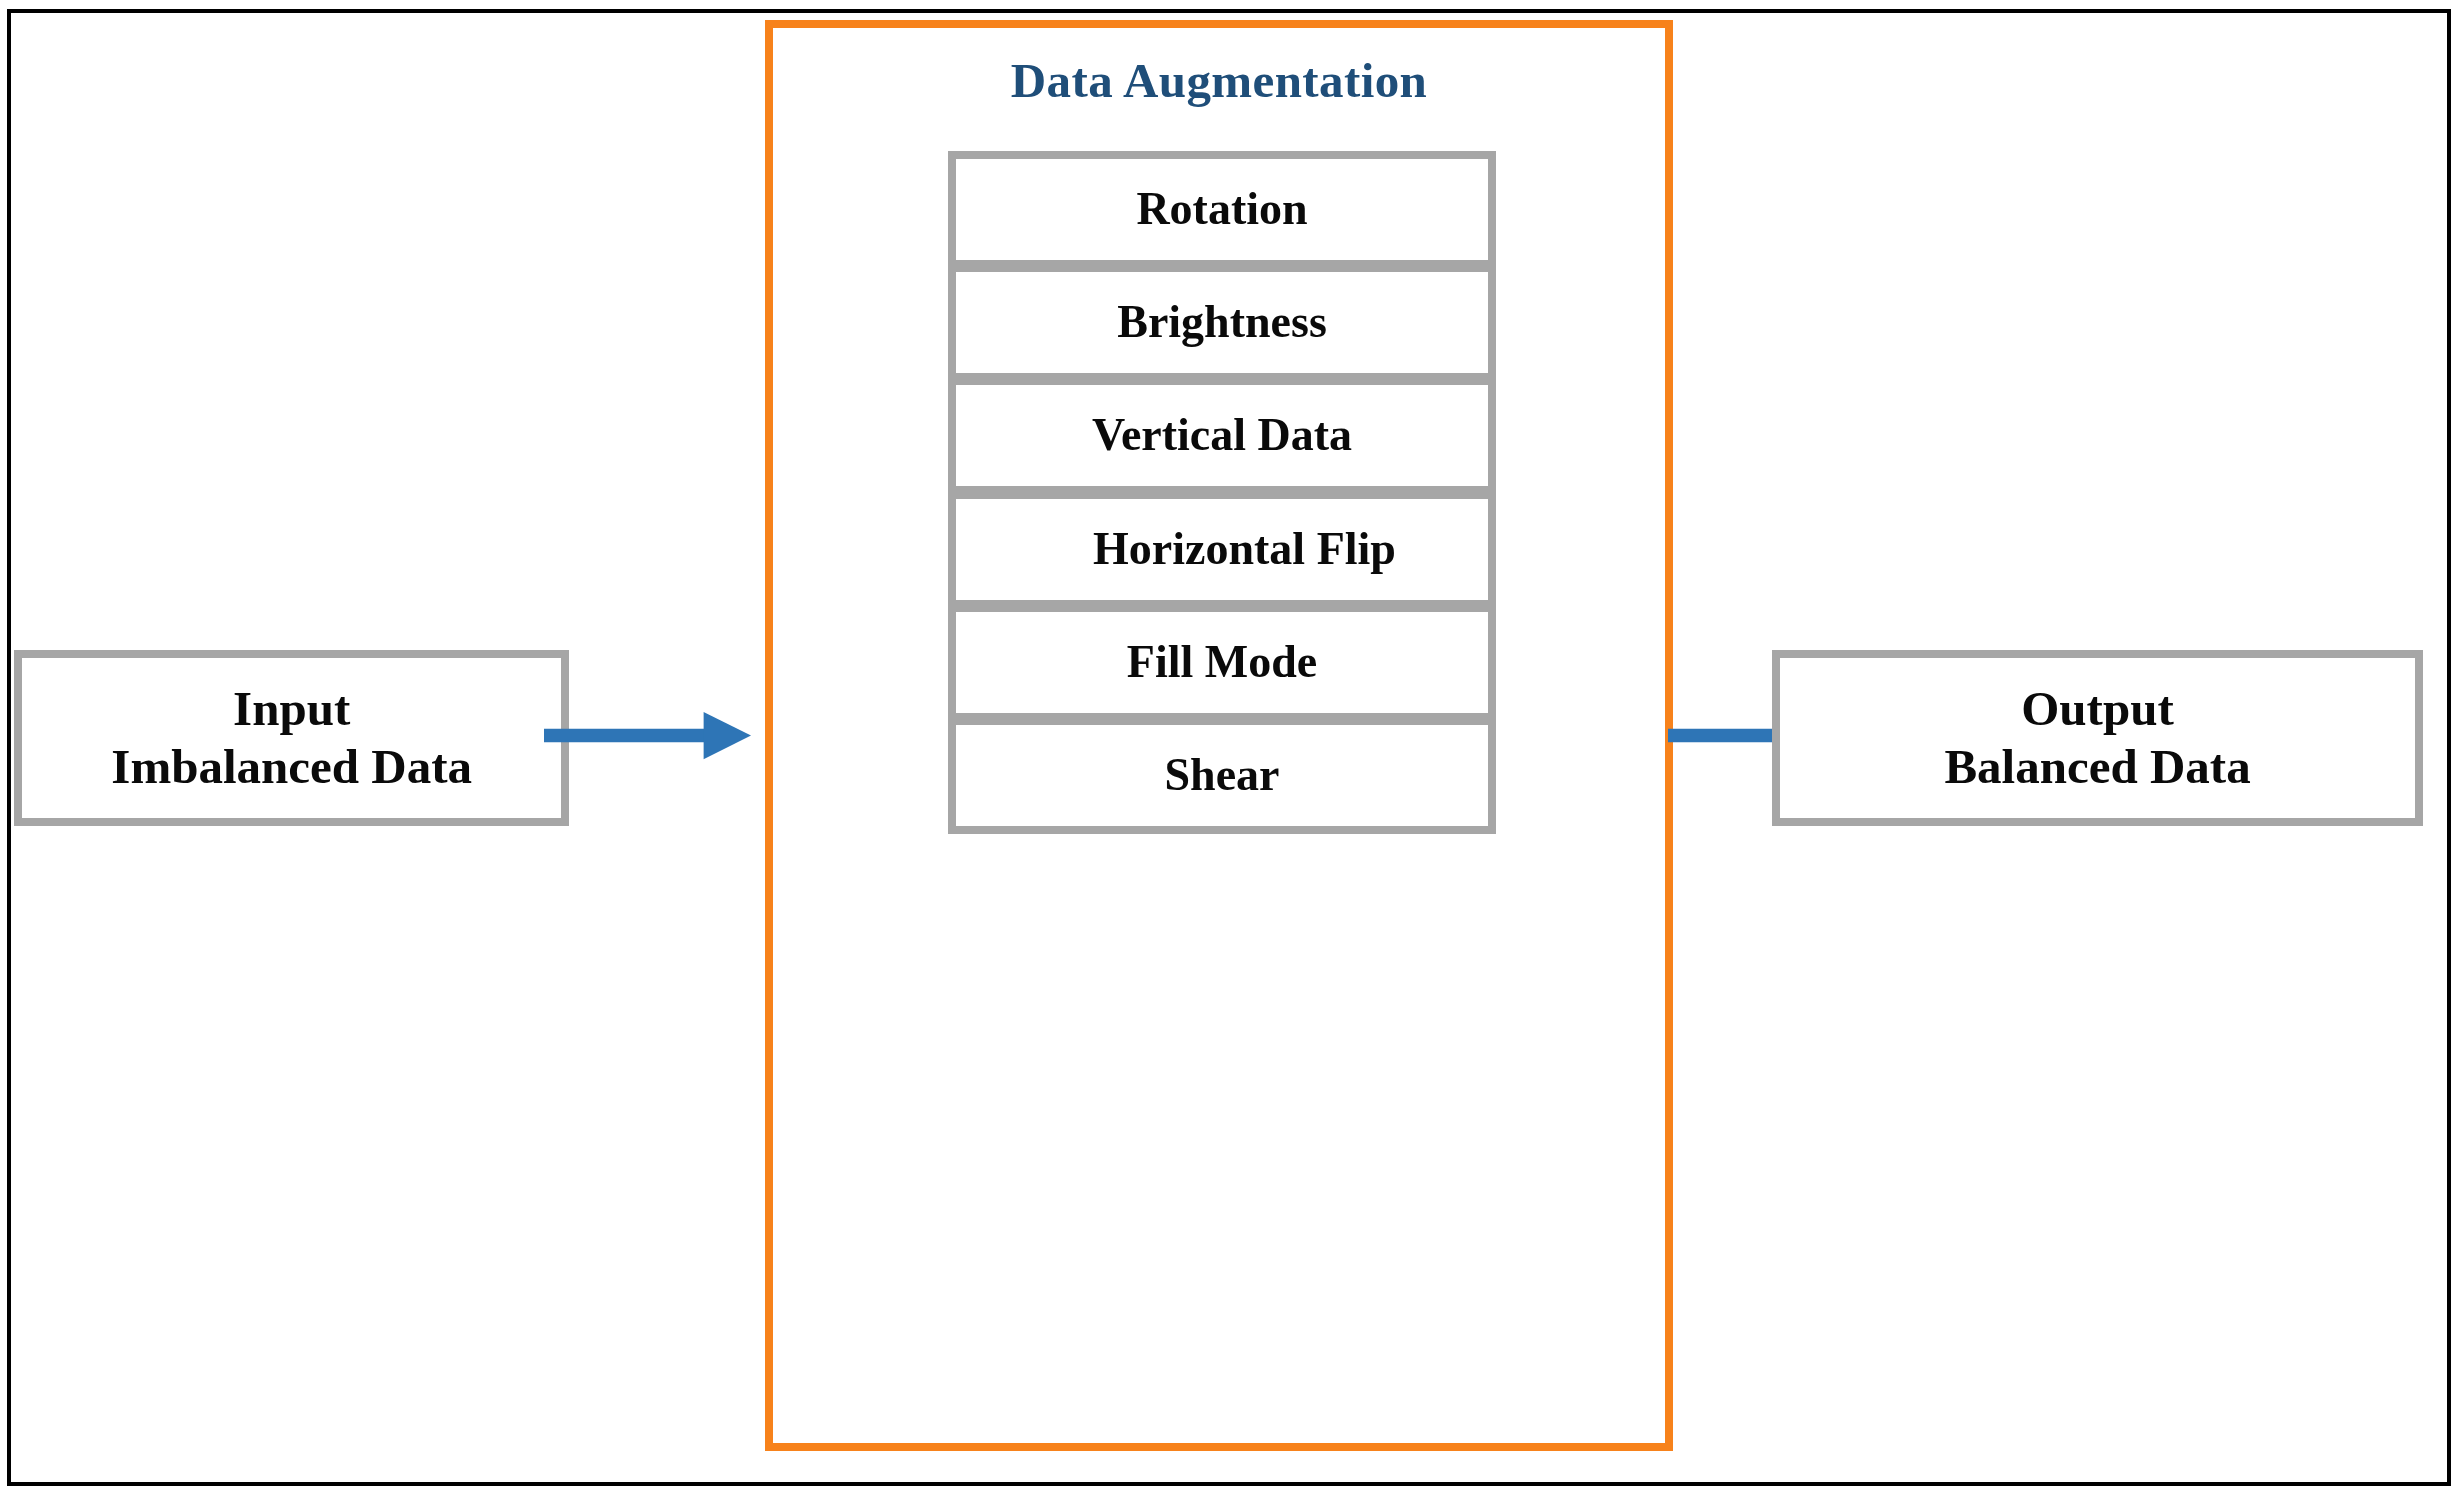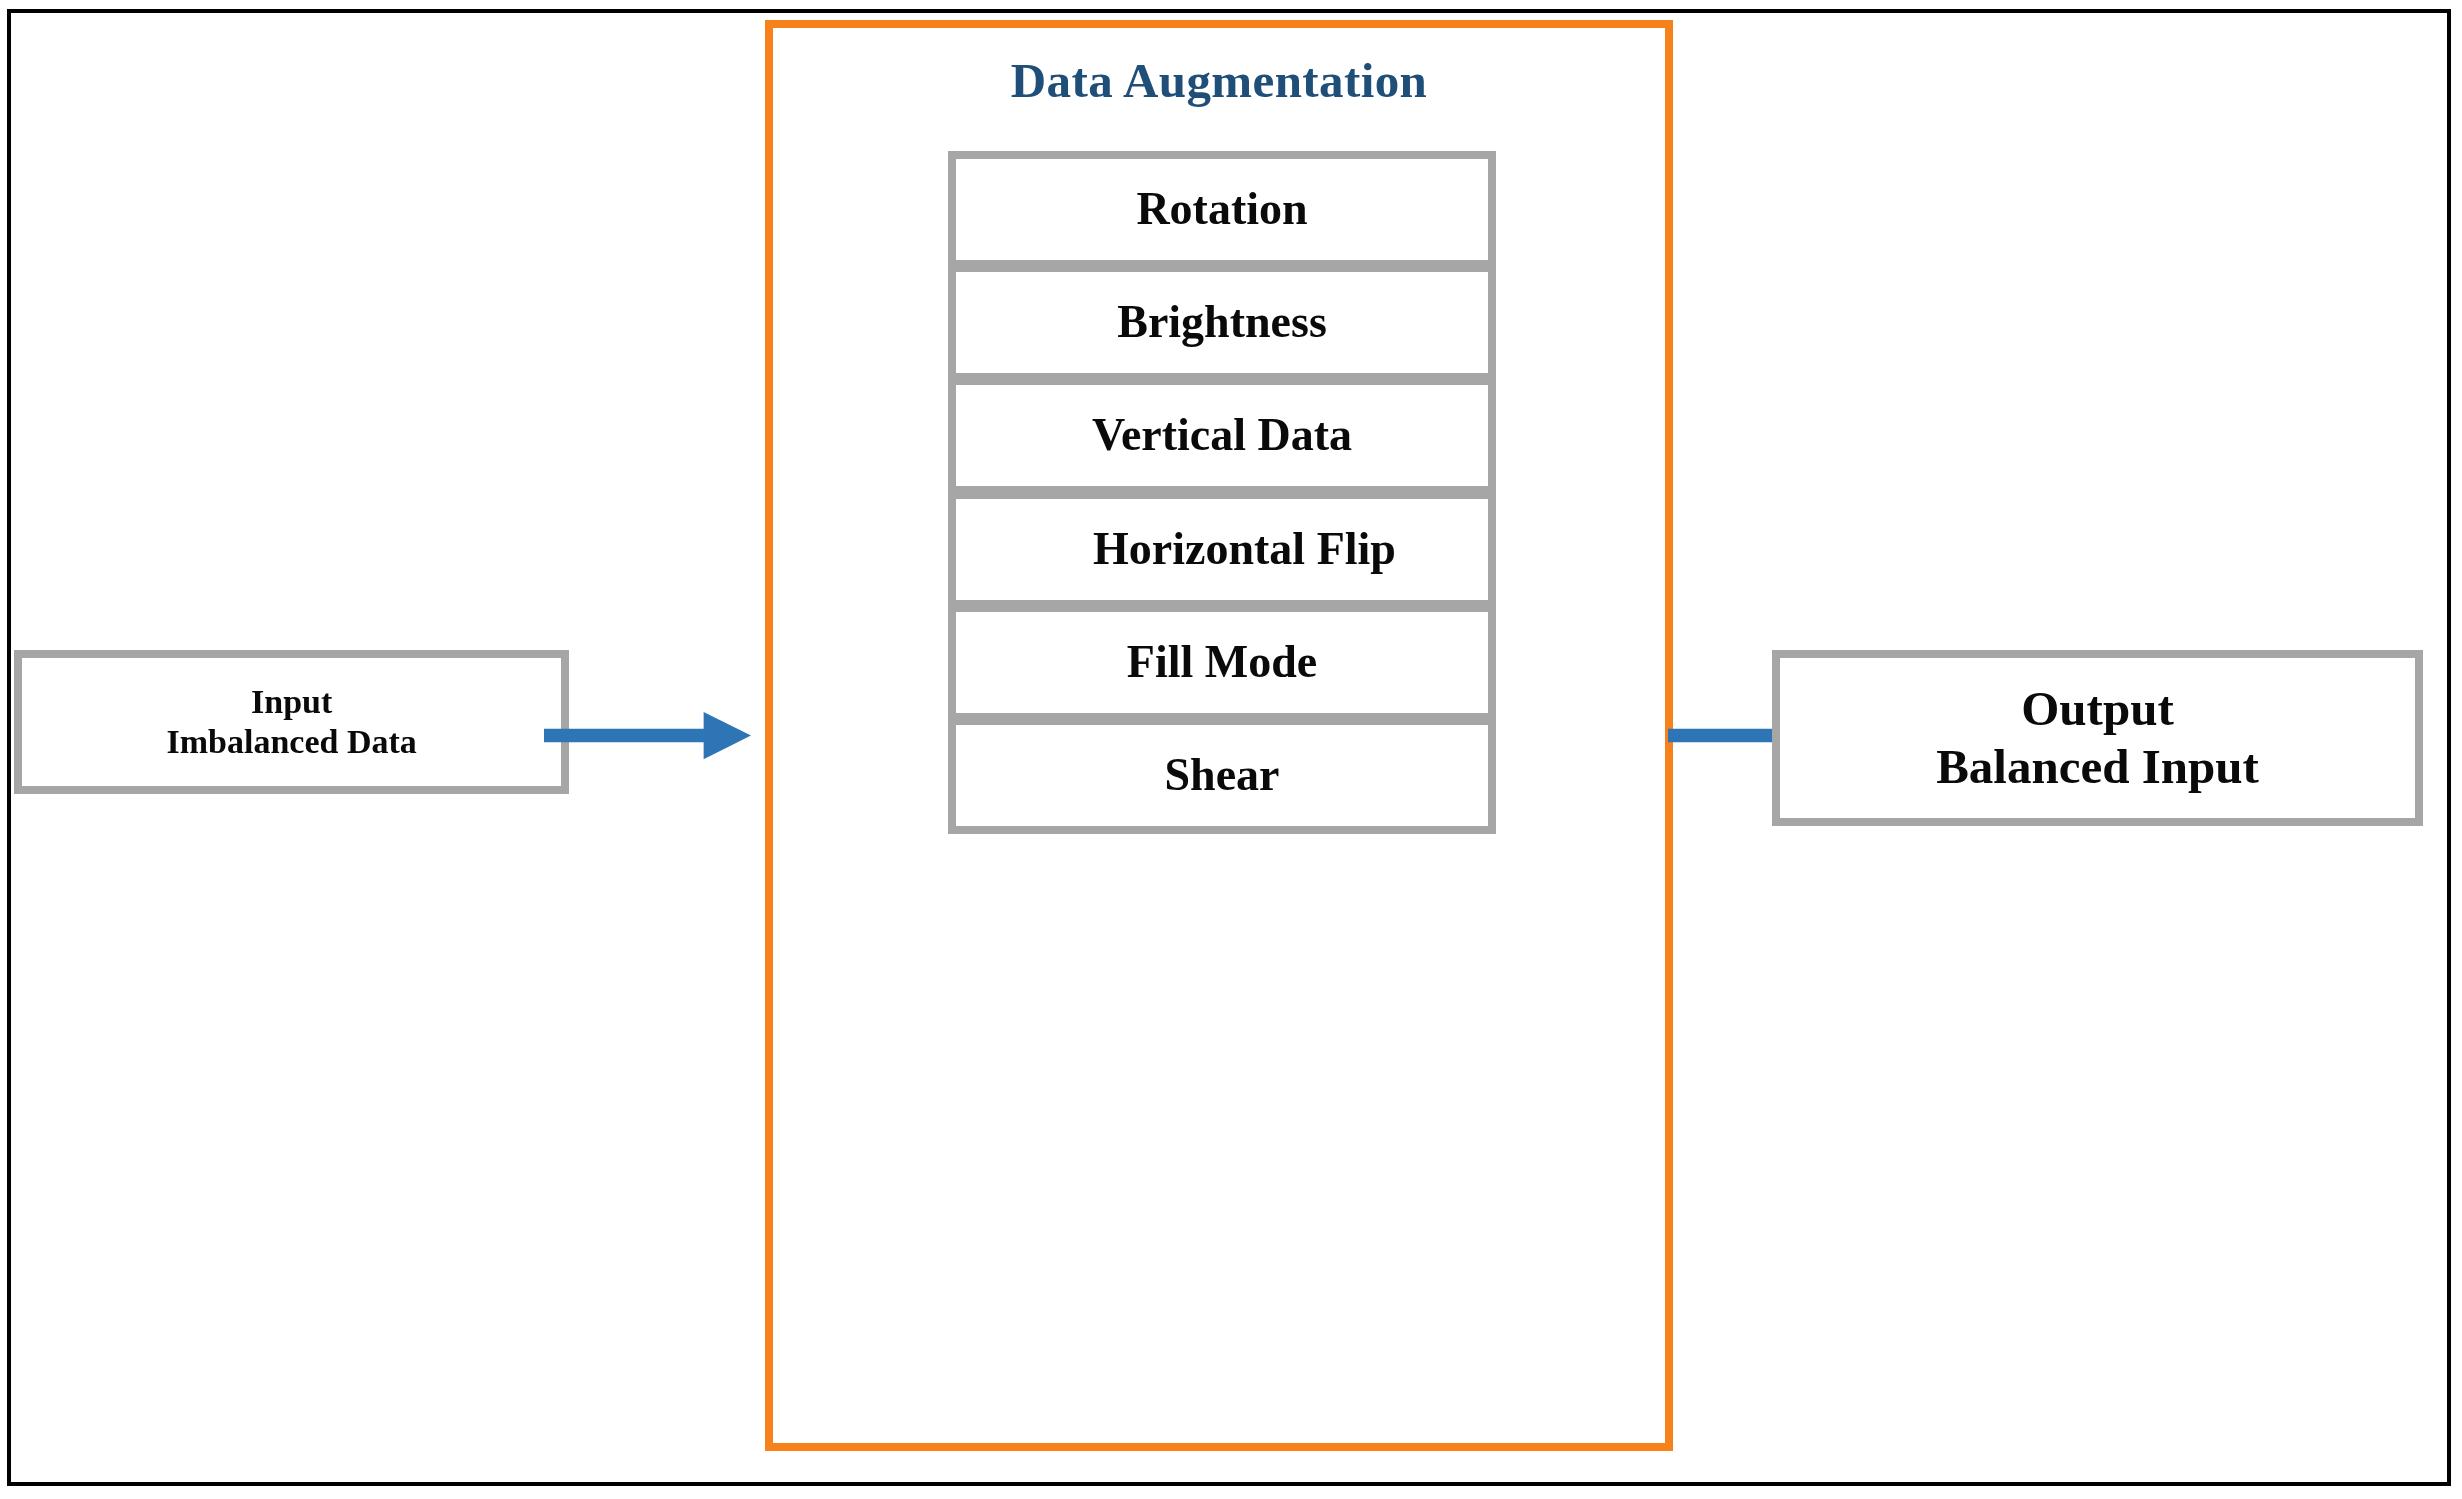"Input" #input-box { font-size: 34px -> 49px; height: 144px -> 176px }
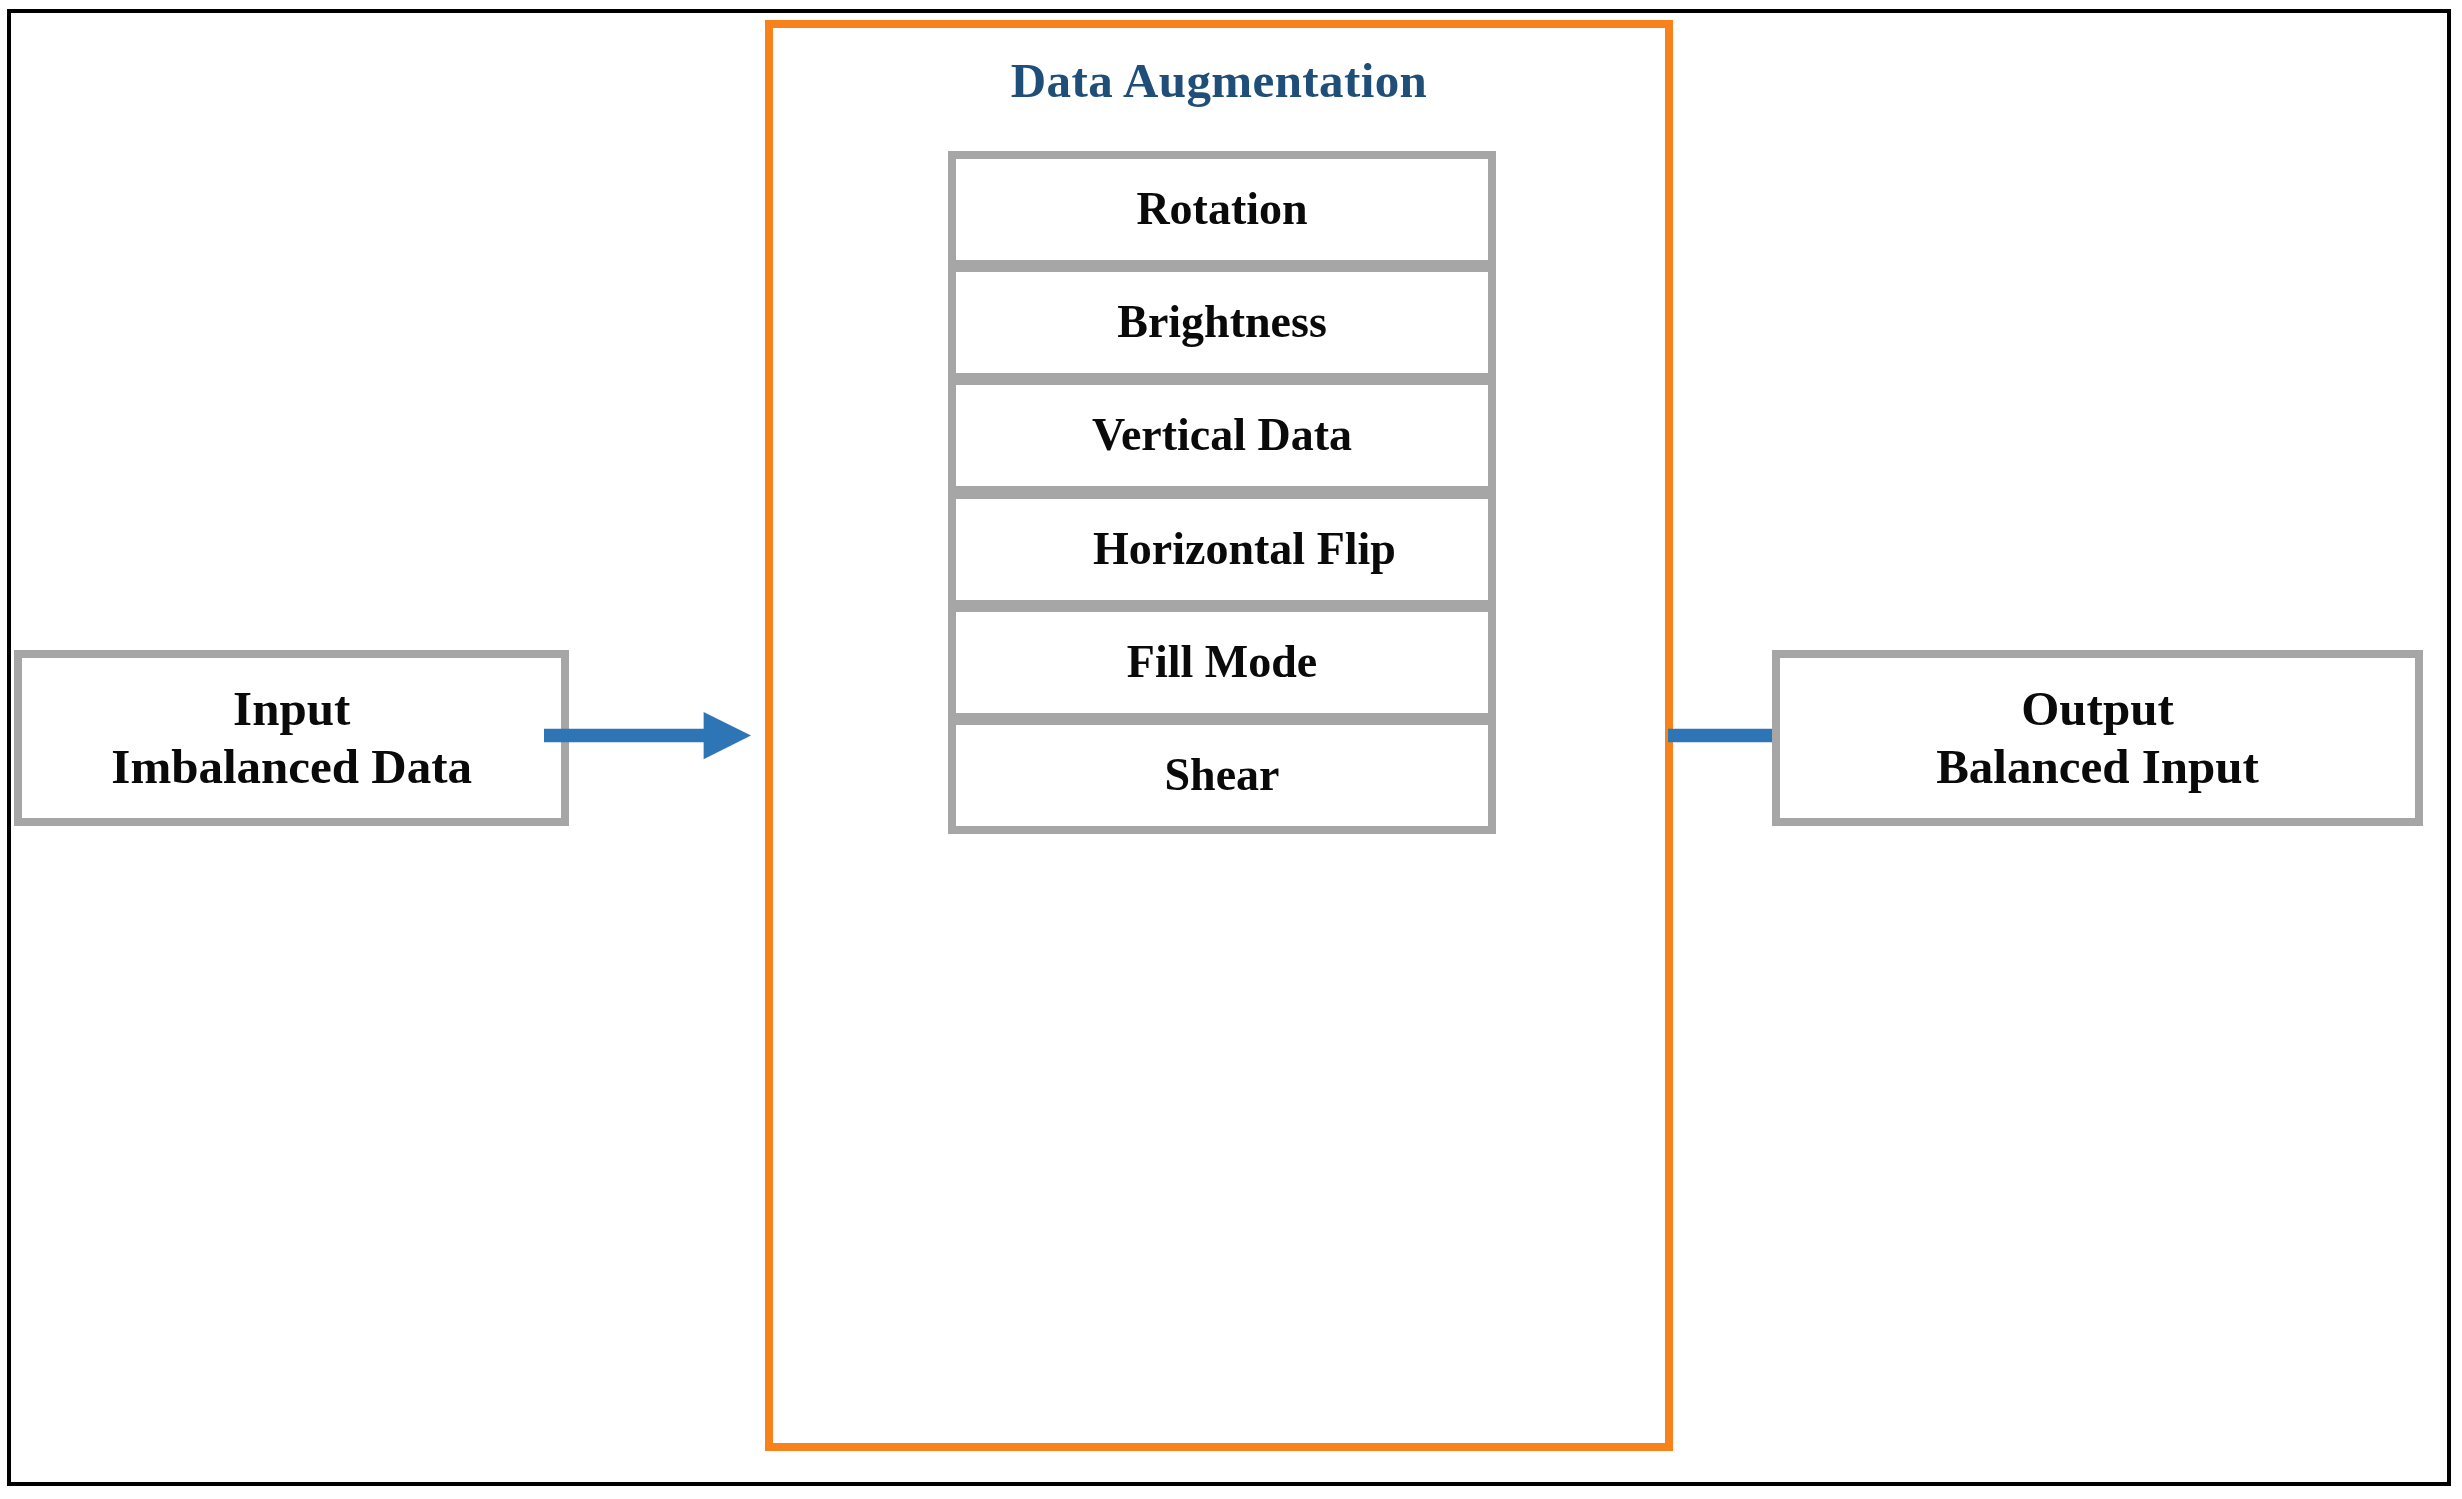"Balanced Input" span.terminal-line { text: Input -> Data }
